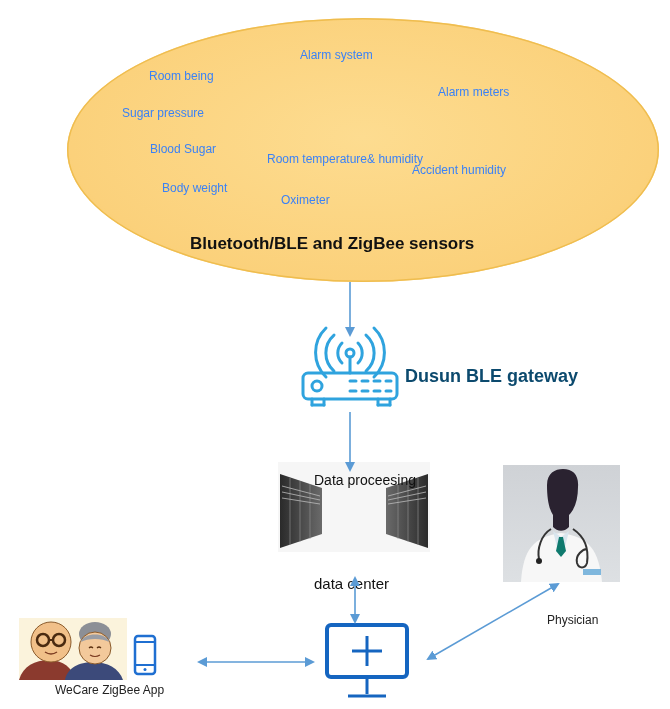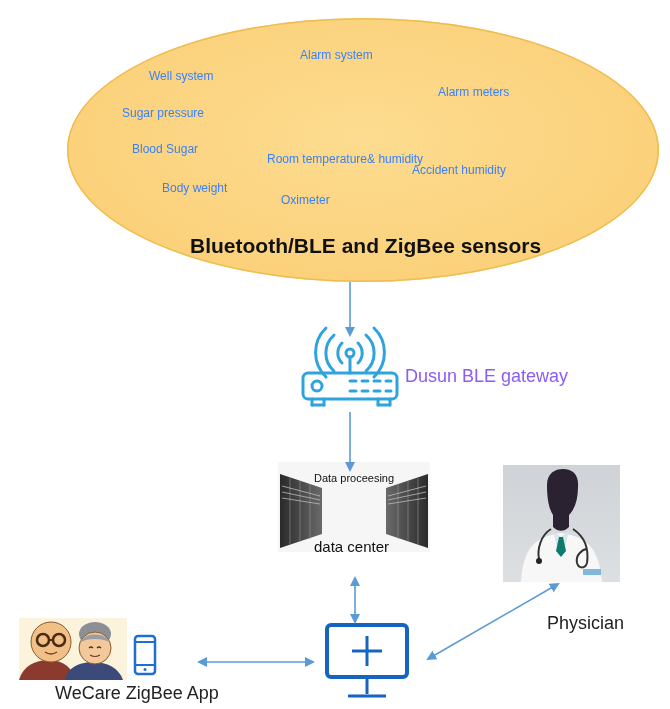"Well system" div.abs { text: Well system -> Room being }
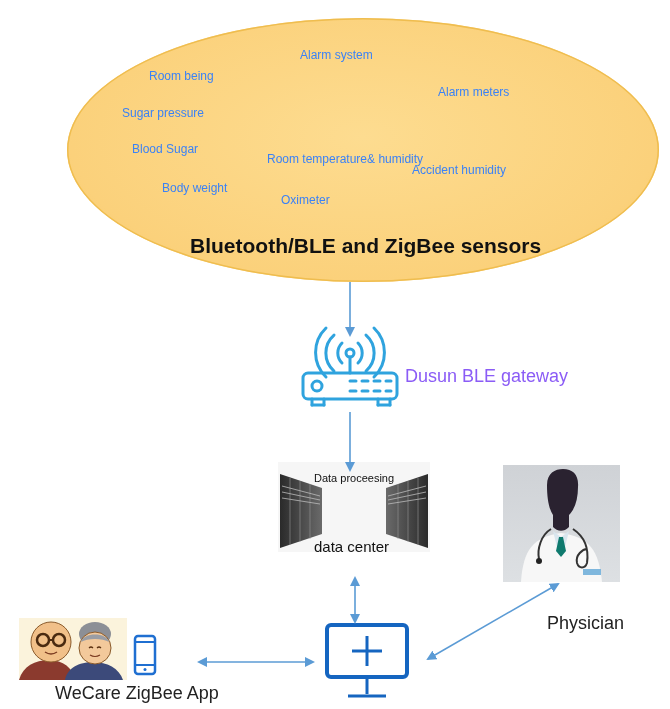"Blood Sugar" div.abs { left: 132px -> 150px }
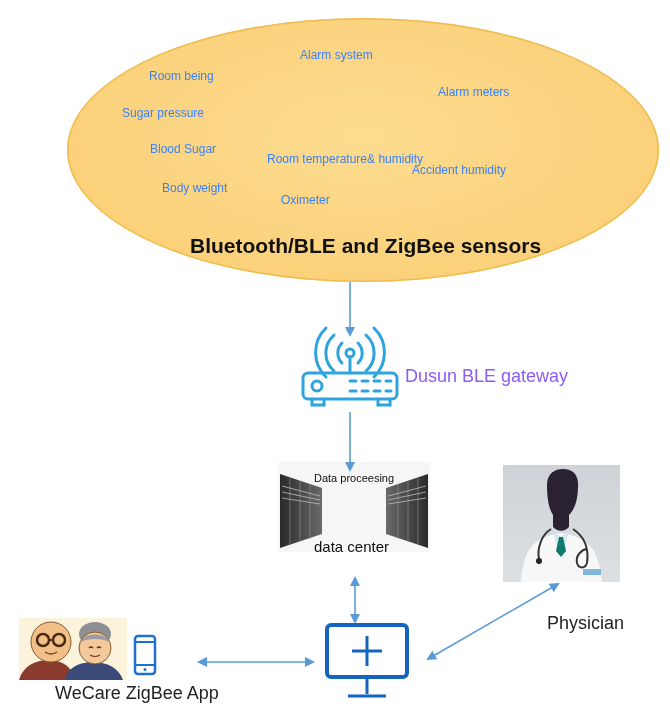"Bluetooth/BLE and ZigBee sensors" .title-bold { font-size: 21px -> 17px }
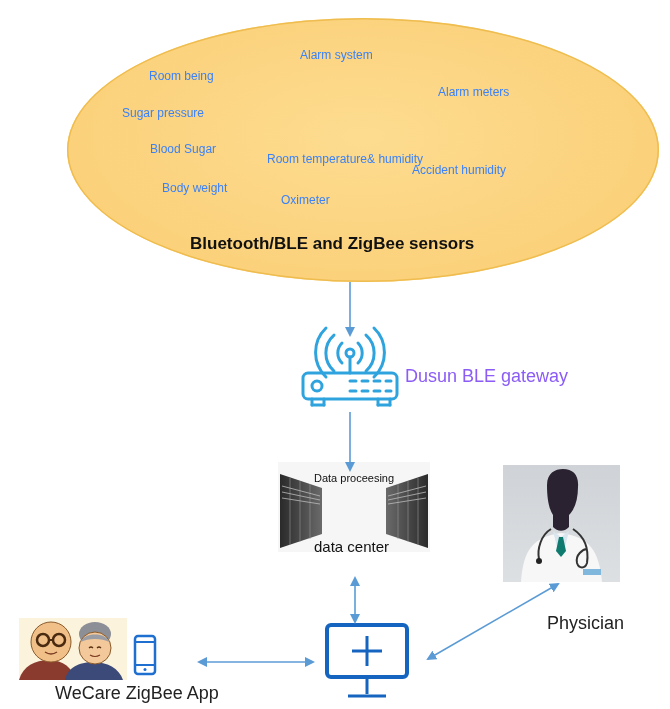"Dusun BLE gateway" .gw-label { color: #8b5cf6 -> #0c4a6e; font-weight: normal -> bold }
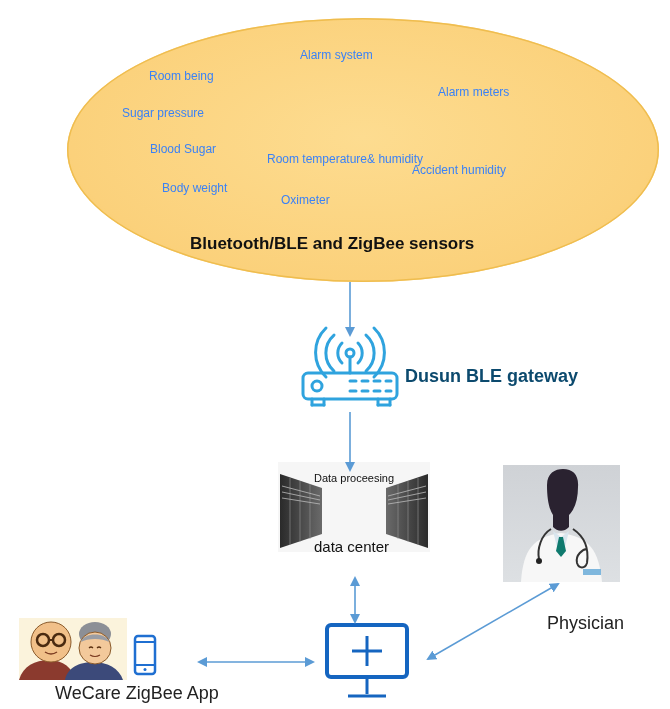"Data proceesing" .dc-proc { font-size: 11px -> 14px }
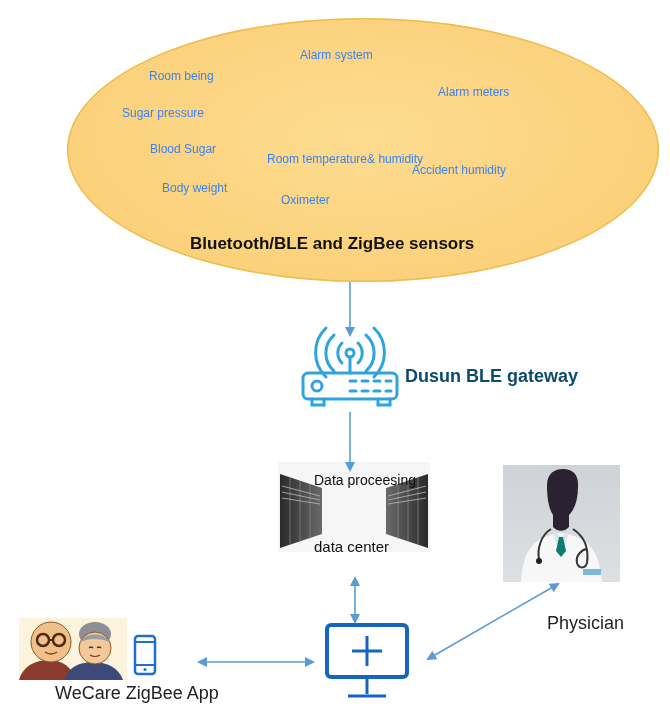"data center" div.abs { top: 538px -> 575px }
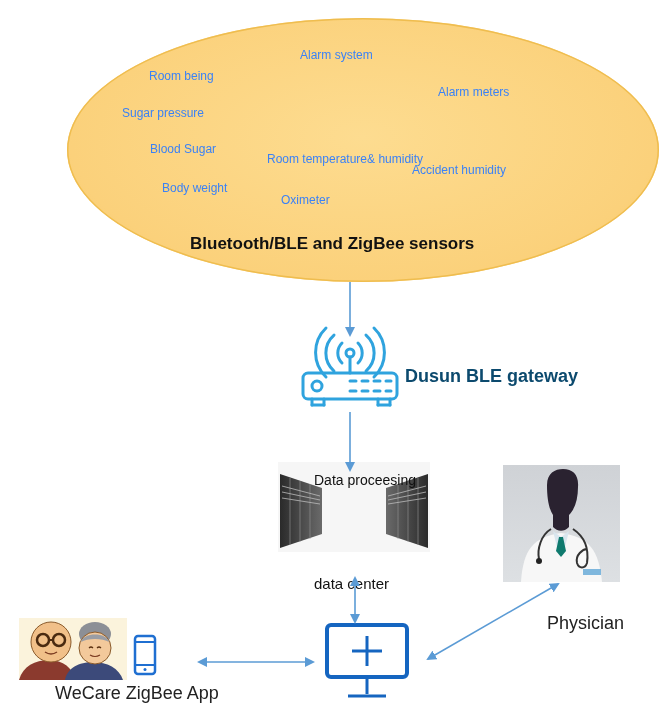"Physician" .label-small { font-size: 18px -> 12px }
